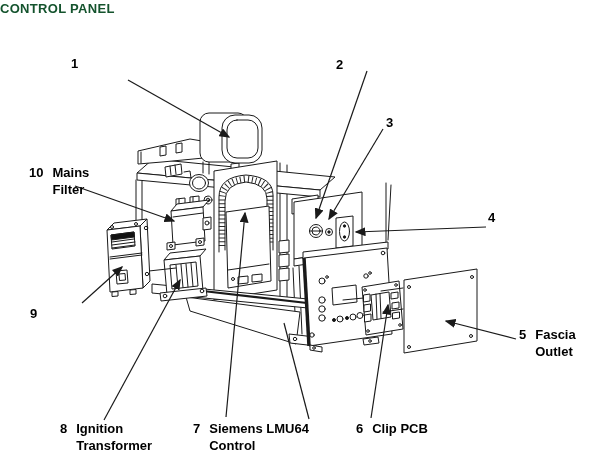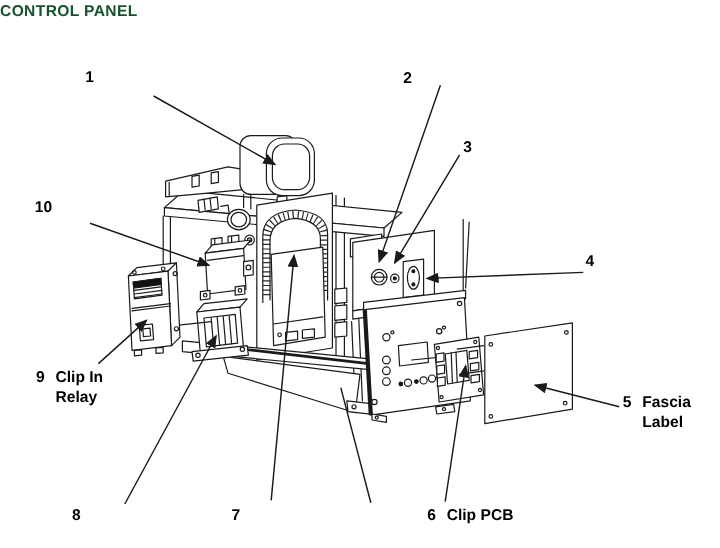"Mains" span.txt { html: none -> <span>Mains Filter</span> }
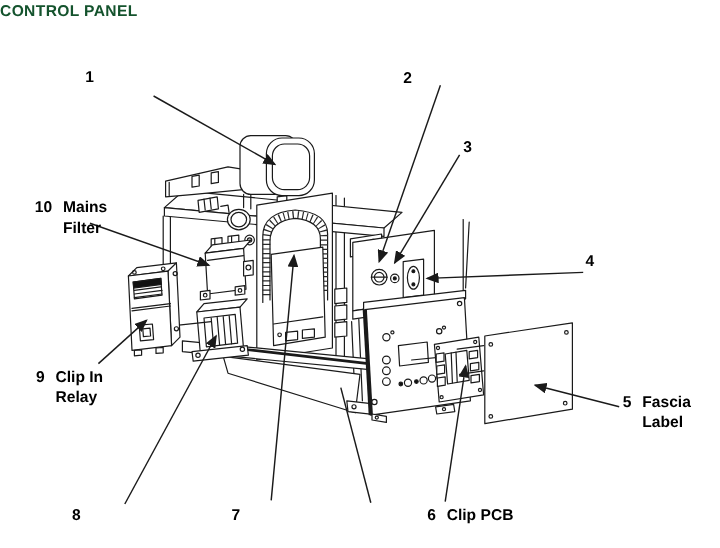"Clip In" span.txt { html: <span>Clip In Relay</span> -> none }
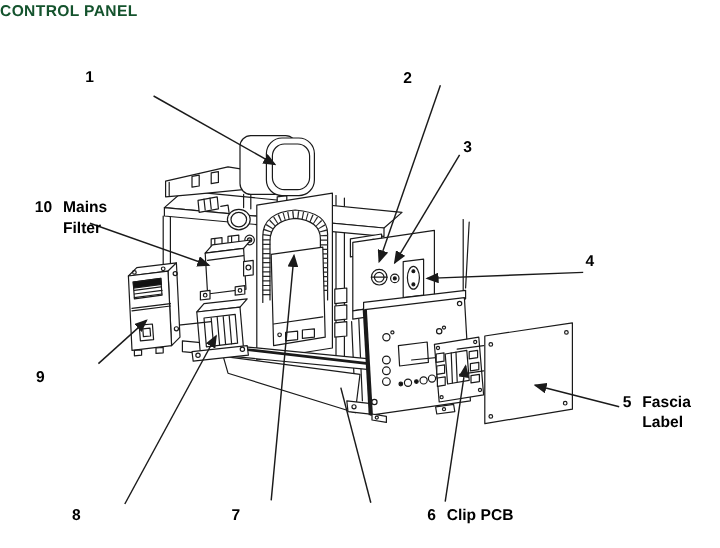"Fascia" span.txt { text: Label -> Outlet }
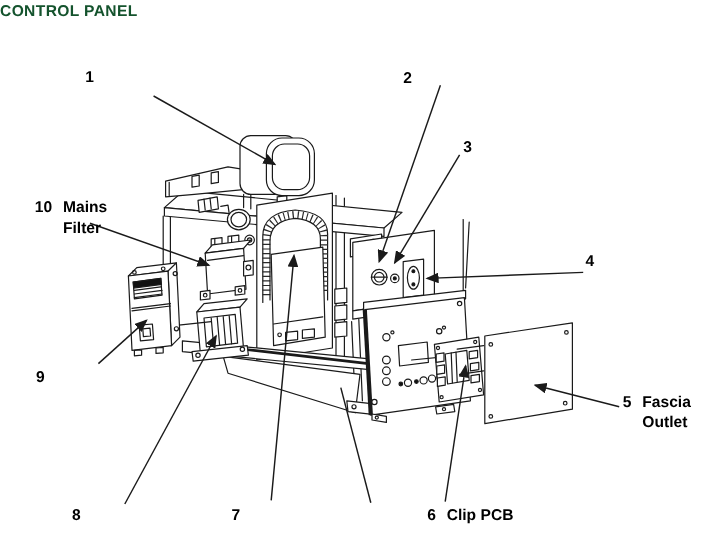"Ignition" span.txt { html: none -> <span>Ignition Transformer</span> }
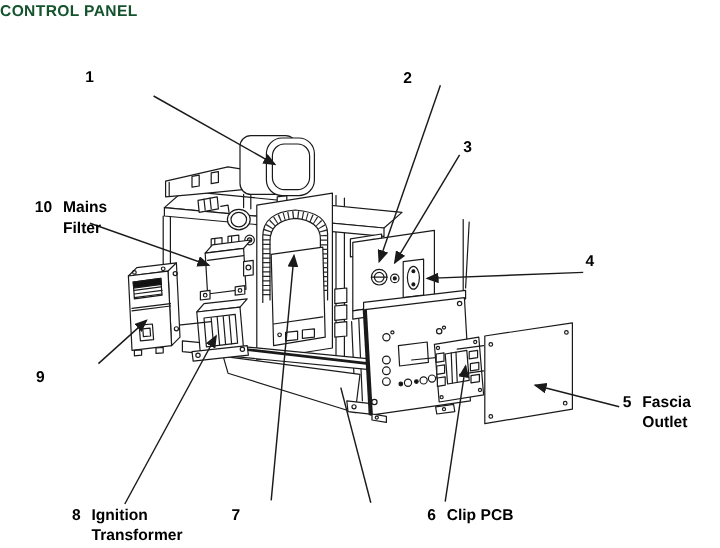"Siemens LMU64" span.txt { html: none -> <span>Siemens LMU64 Control</span> }
